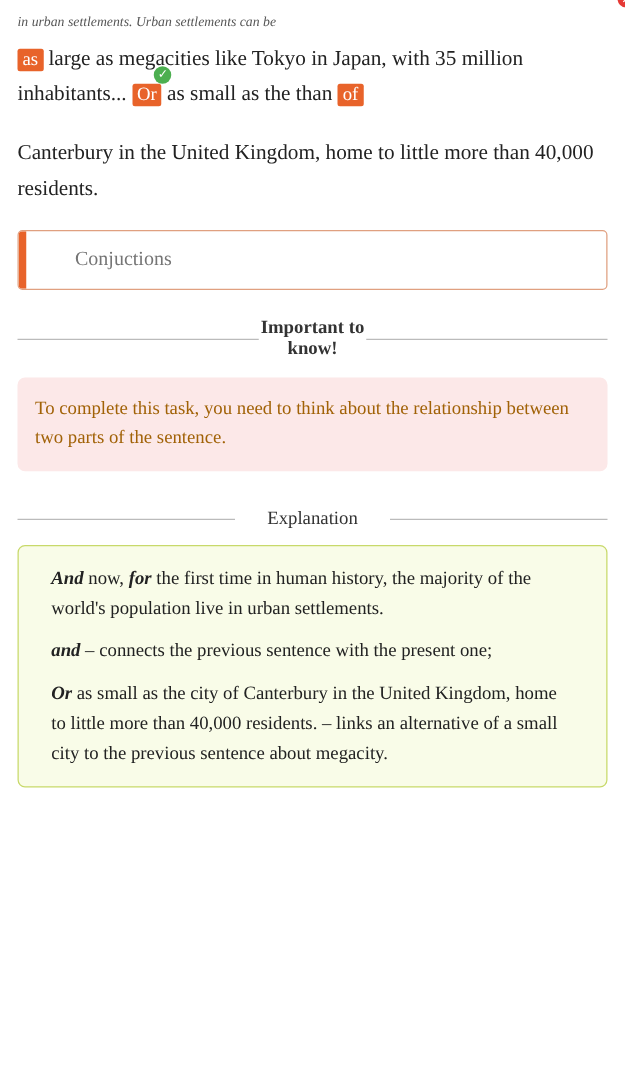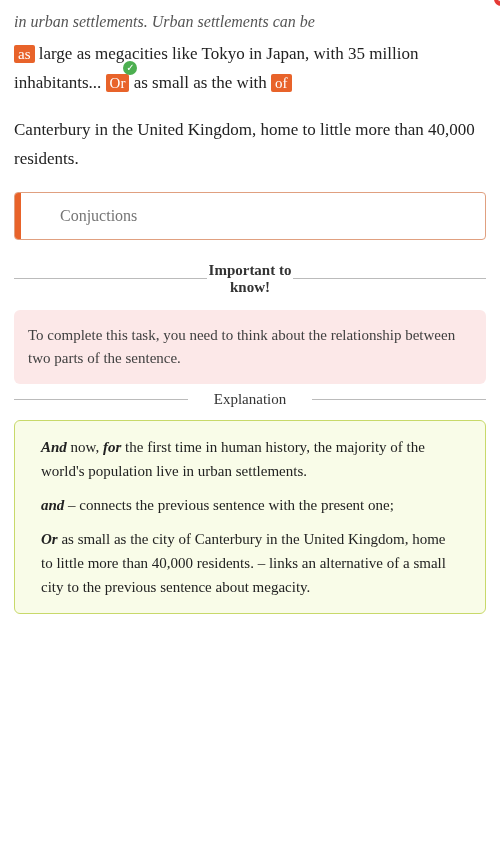"in urban settlements. Urban settlements" .cut-top { font-size: 16px -> 11px }
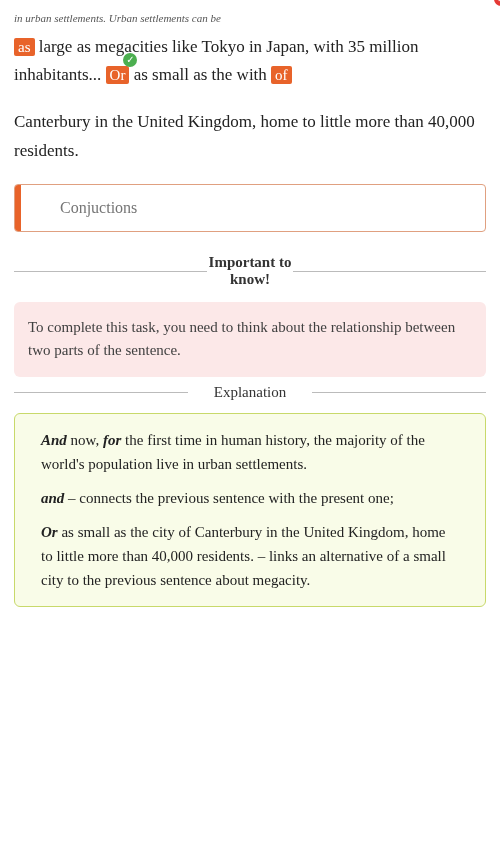"as small as the with" span { text: with -> than }
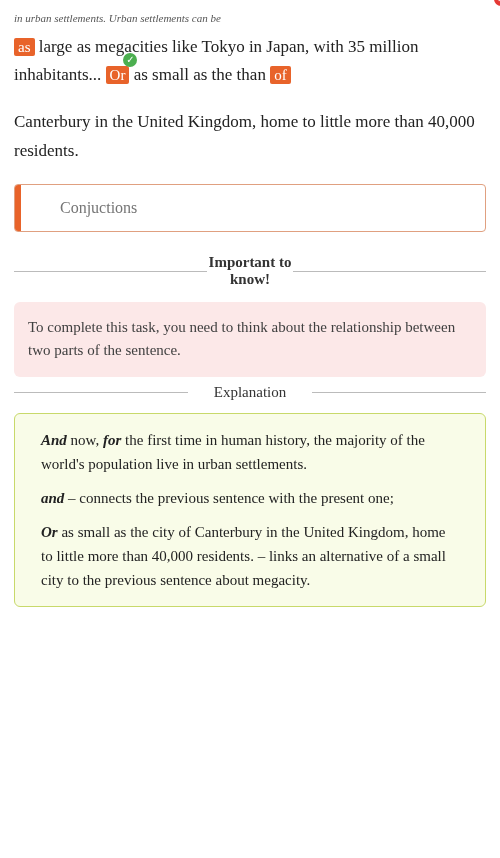"To complete this task, you" .info-box { color: #404040 -> #a16207; margin-bottom: 7px -> 30px }
